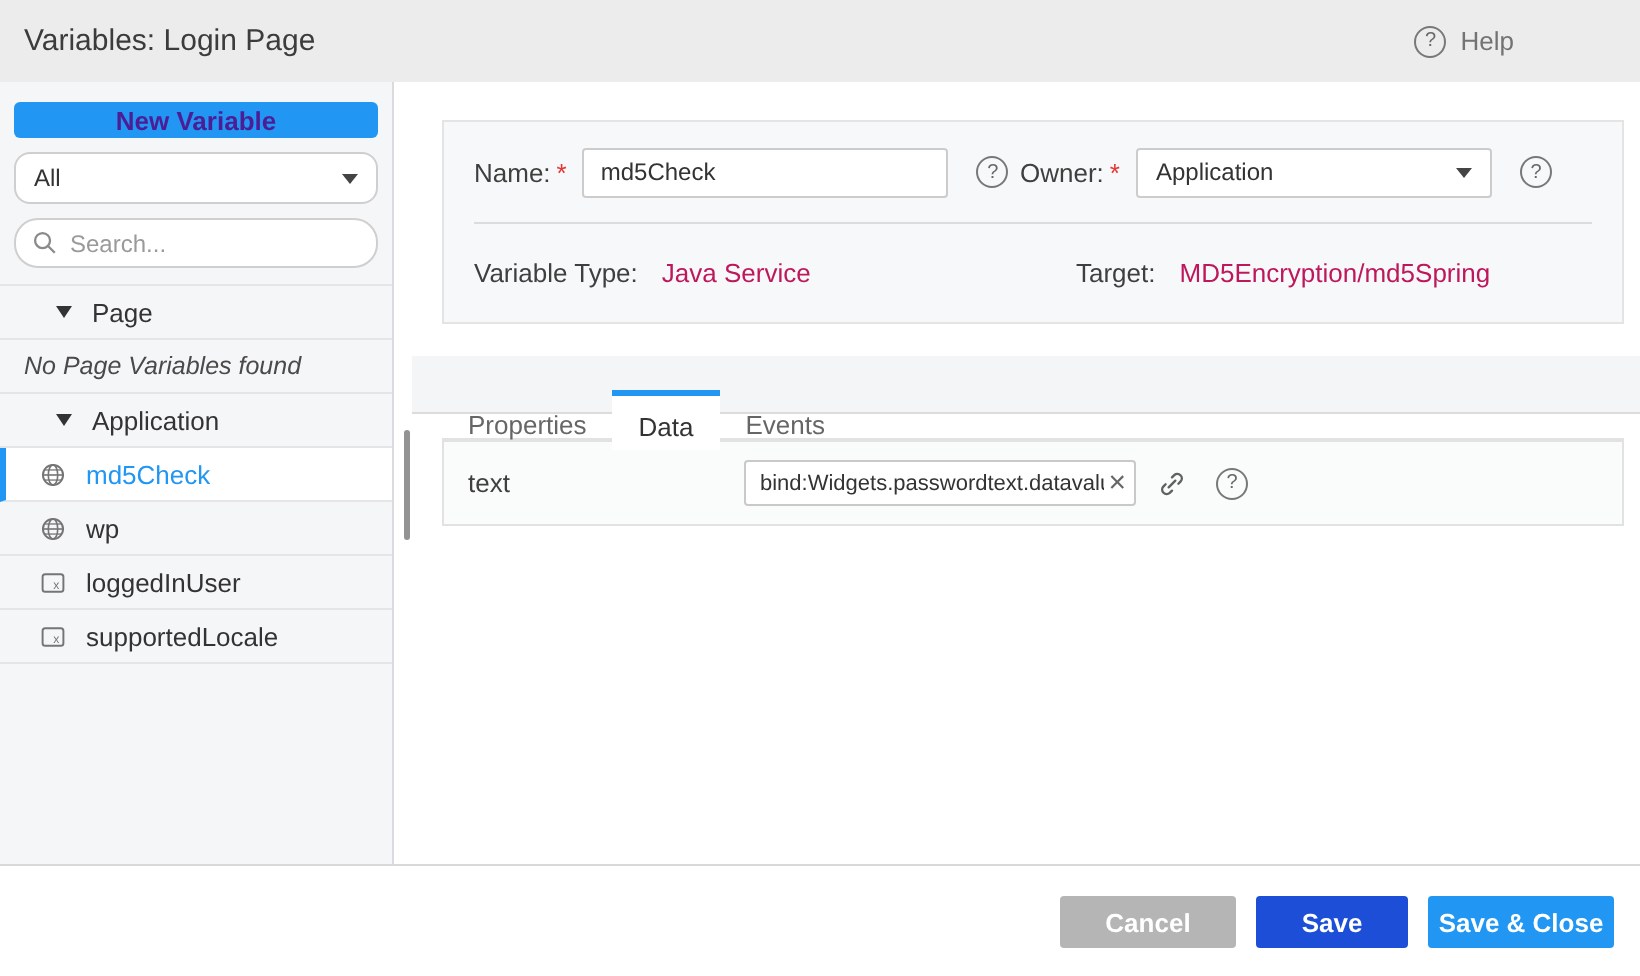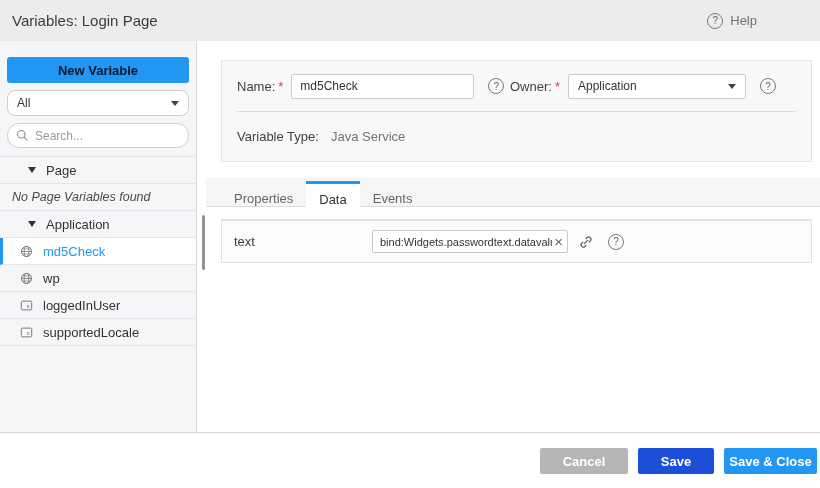"New Variable" .btn-new { color: #0f172a -> #4c1d95; height: 26px -> 18px; margin: 16px 7px 7px -> 10px 7px 7px }
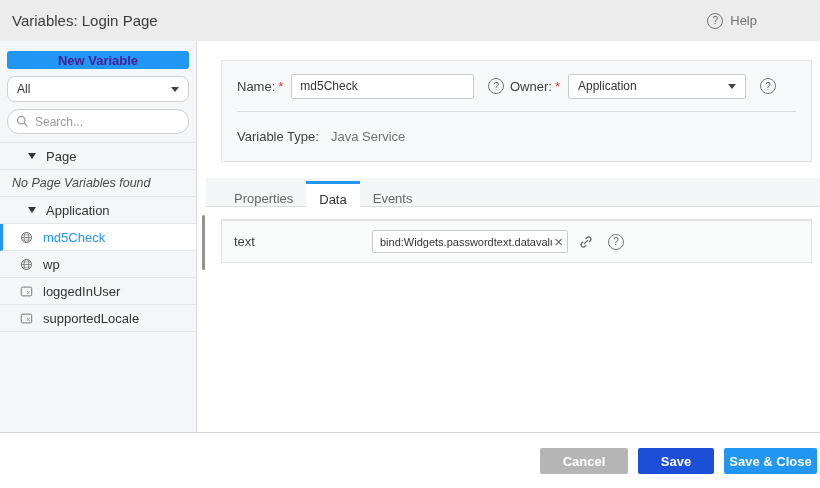"Java Service" .fvalue { color: #737373 -> #be185d }
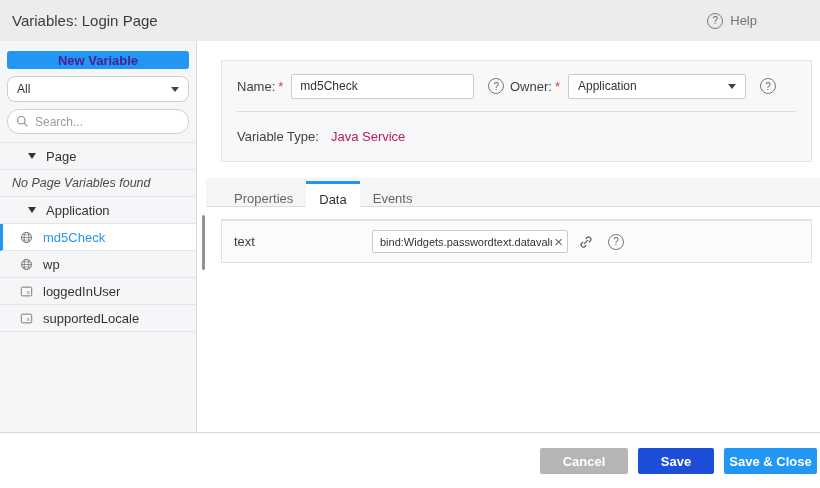"Target:" div.fcol-right { html: none -> <div> <span>Target:</span> <span>MD5Encryption/md5Spring</span> </div> }
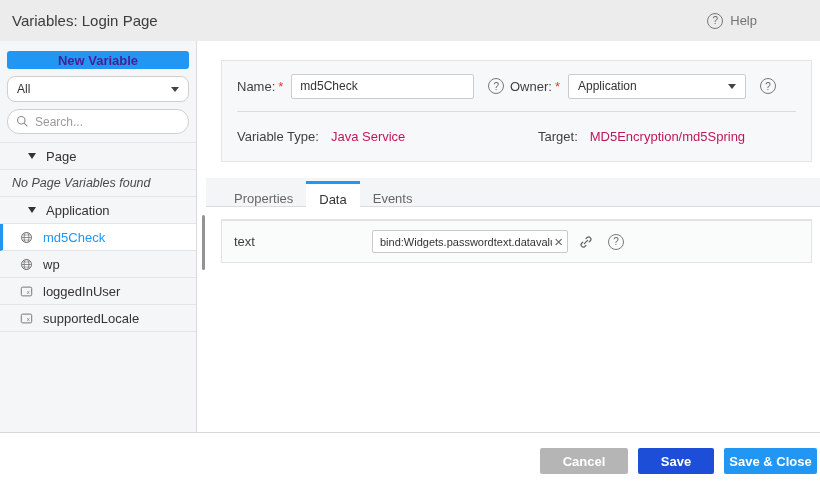"Properties" .tab { top: 6px -> 20px }
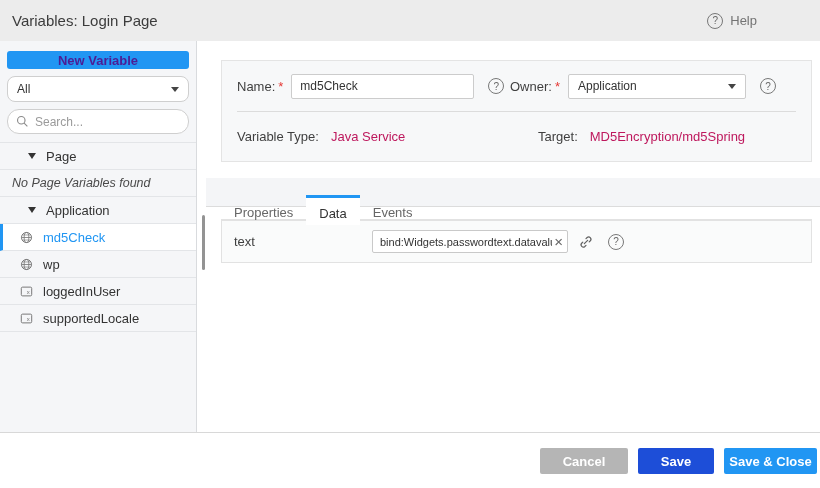"Cancel" .footer { padding: 15px 3px 0 0 -> 15px 13px 0 0 }
